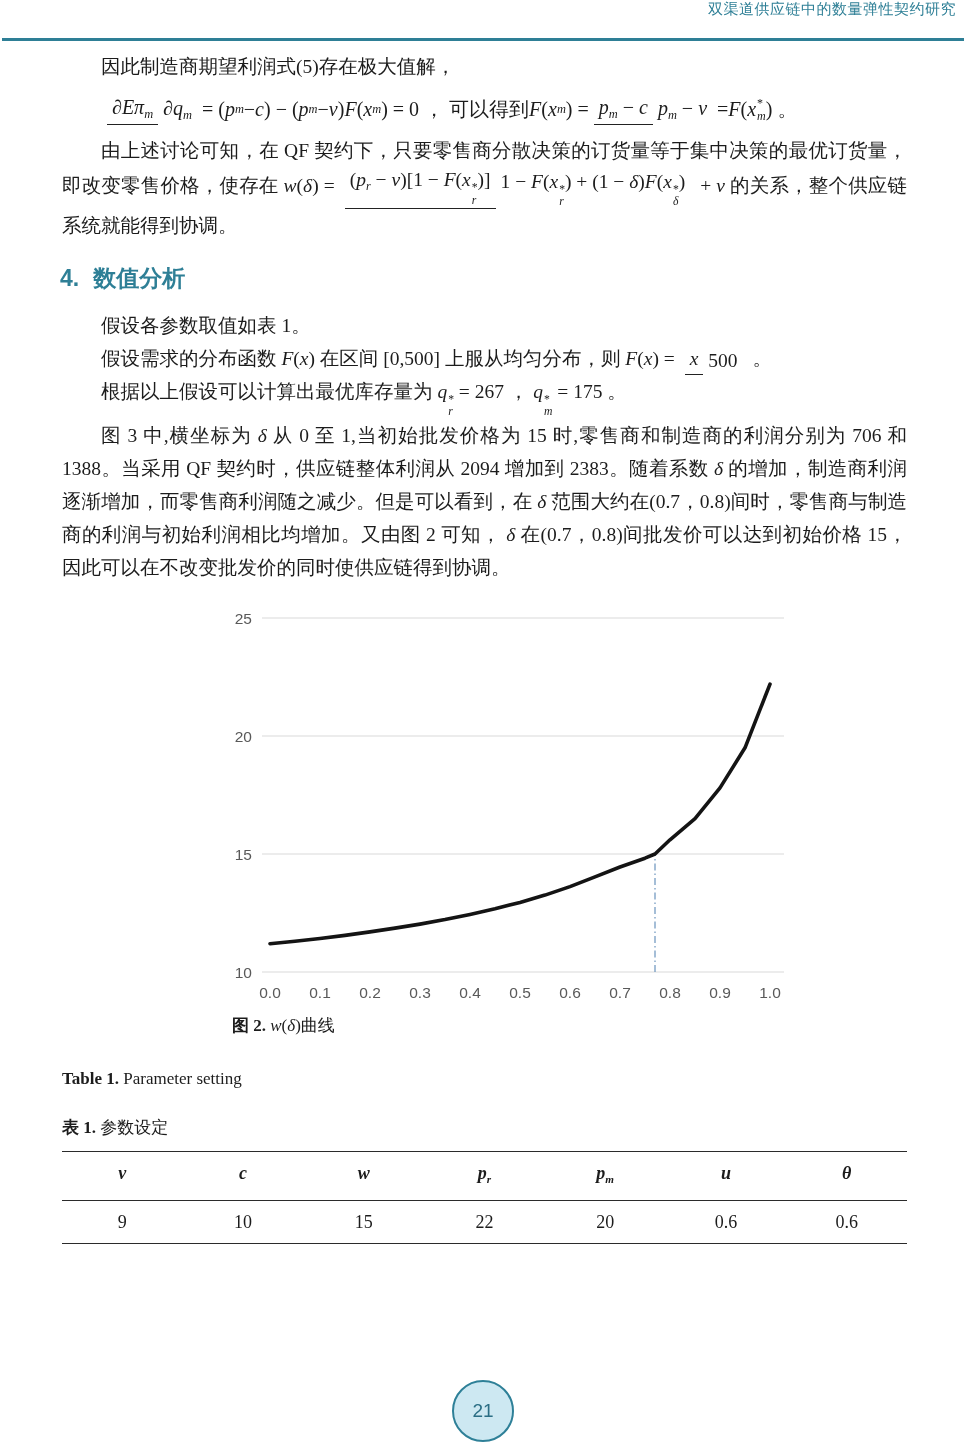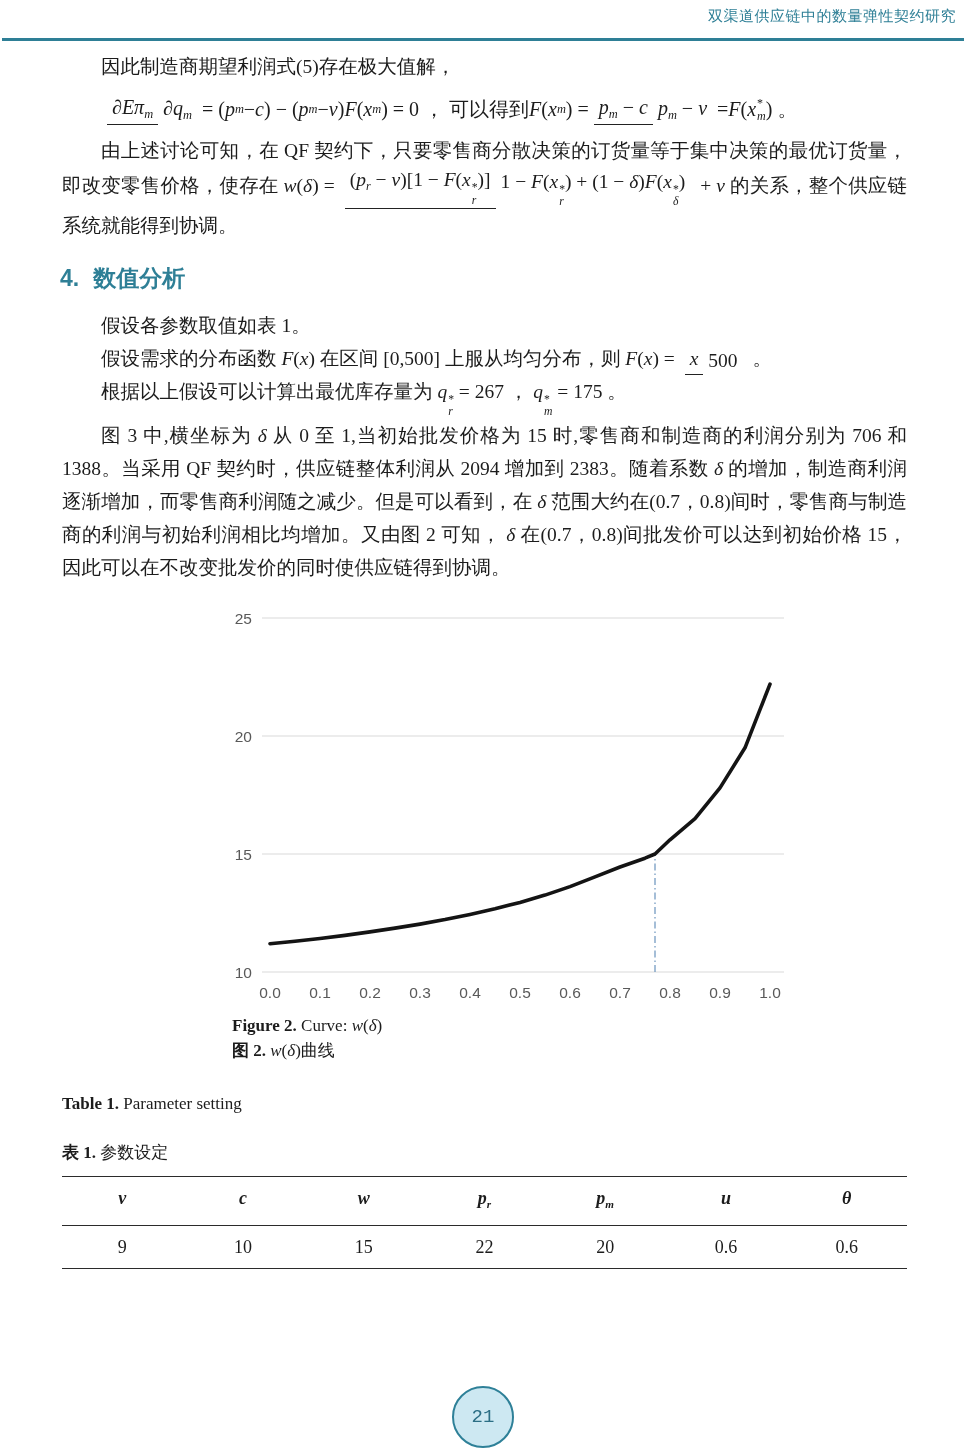"双渠道供应链中的数量弹性契约研究" .header-title { top: 7px -> 0 }
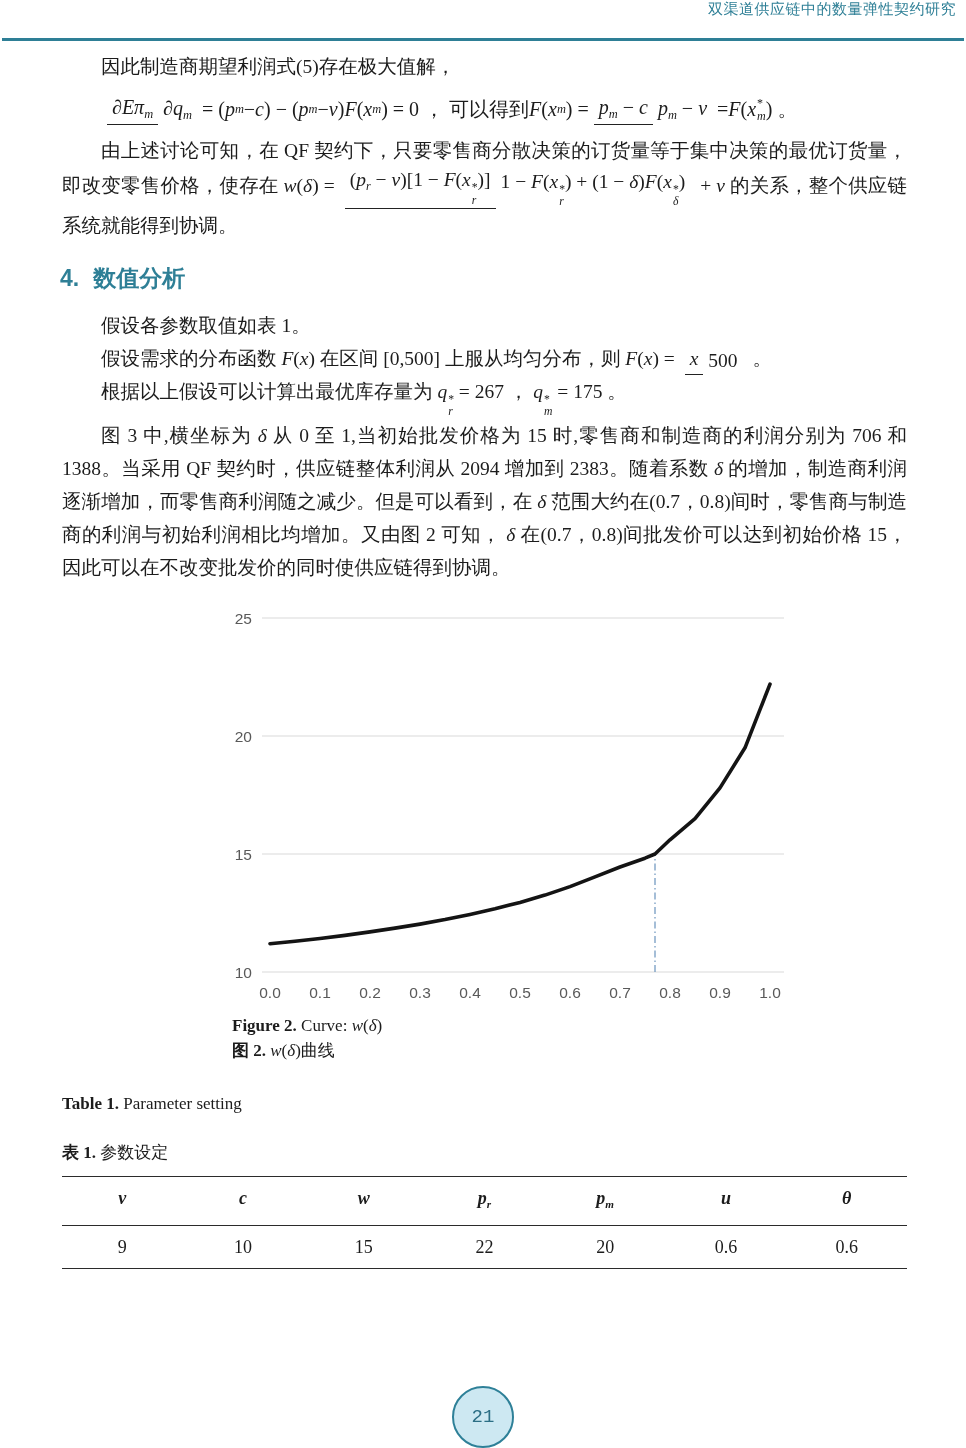"Figure 2. Curve: w(δ)" div.fig-caption { html: <div><span>Figure 2.</span><span> Curve: </span><span>w</span><span>(</span><span>δ</span><span>)</span></div> -> none }
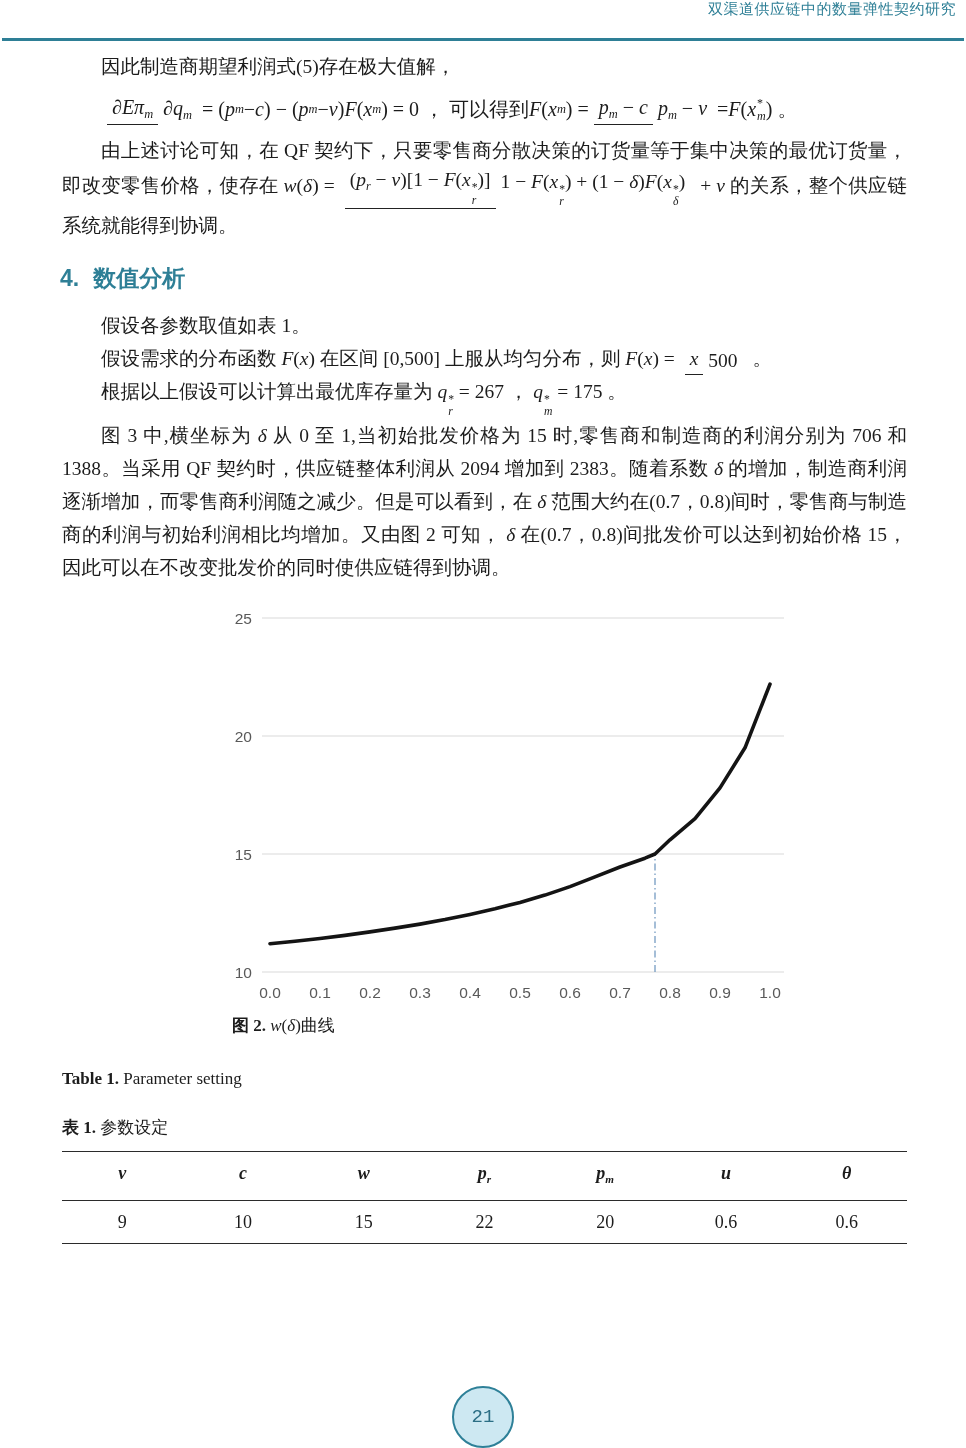"21" .page-badge { bottom: 0px -> 6px; font-family: Liberation Mono, monospace -> Liberation Sans, sans-serif }
